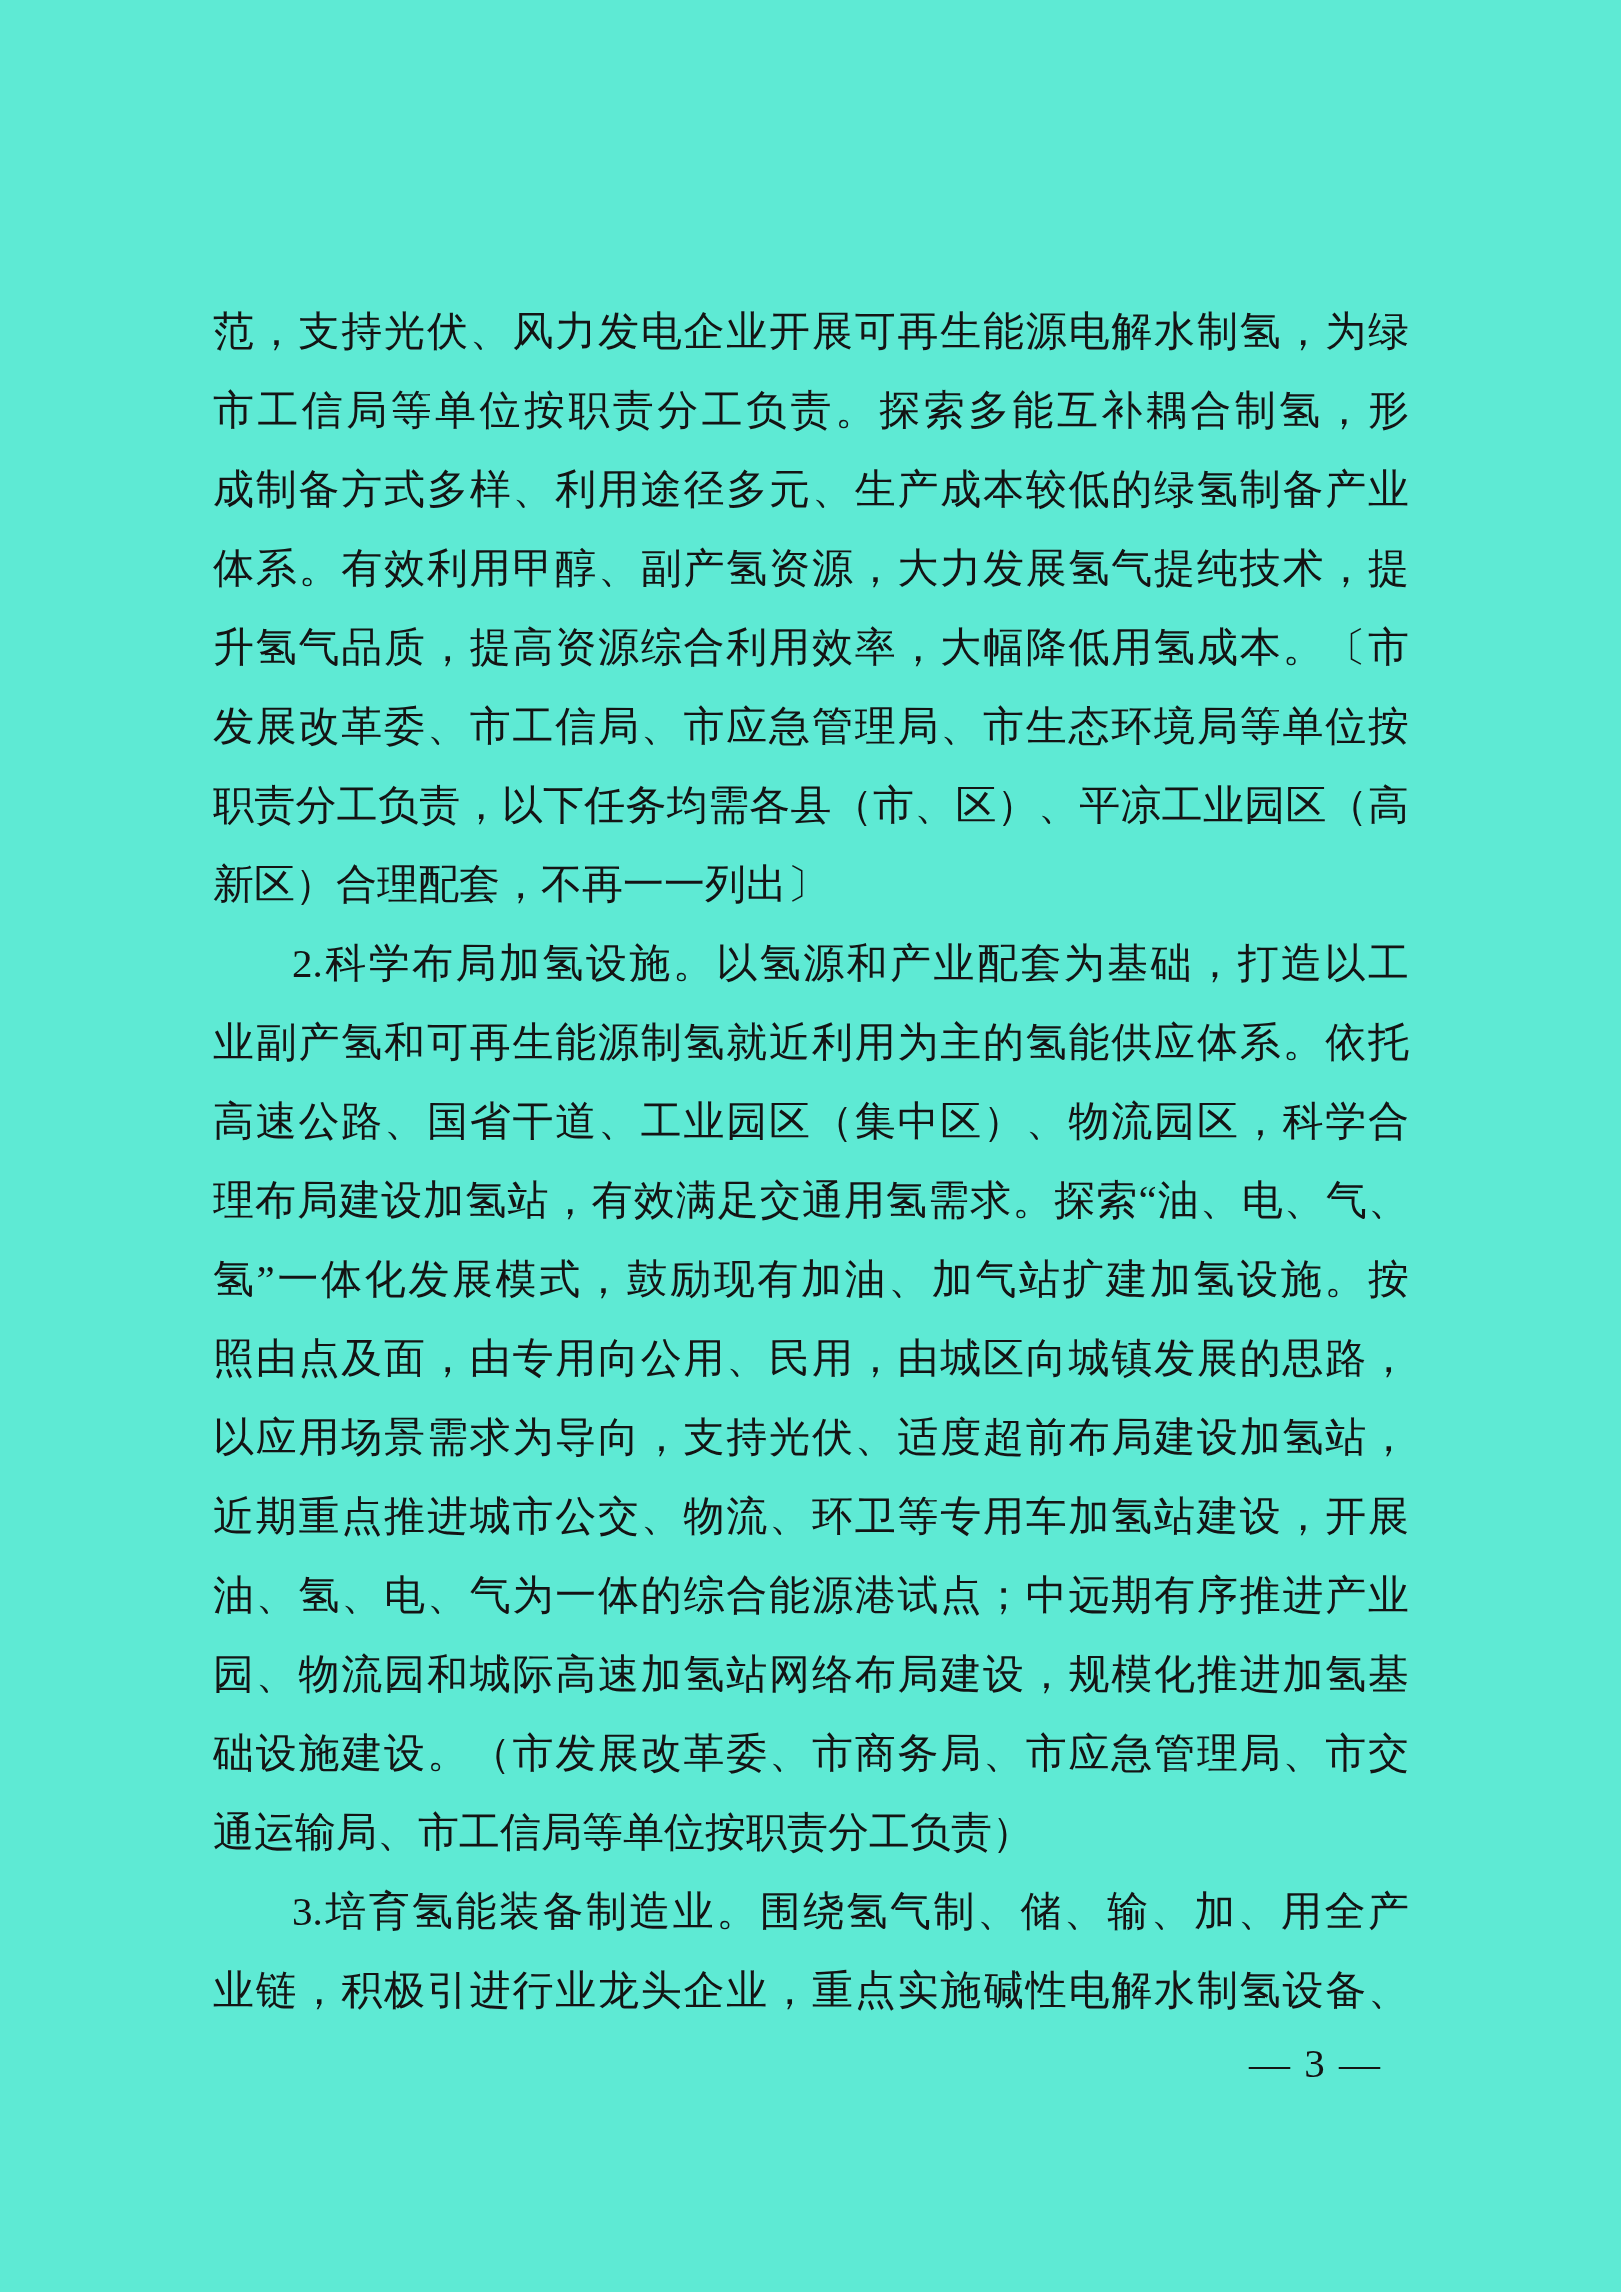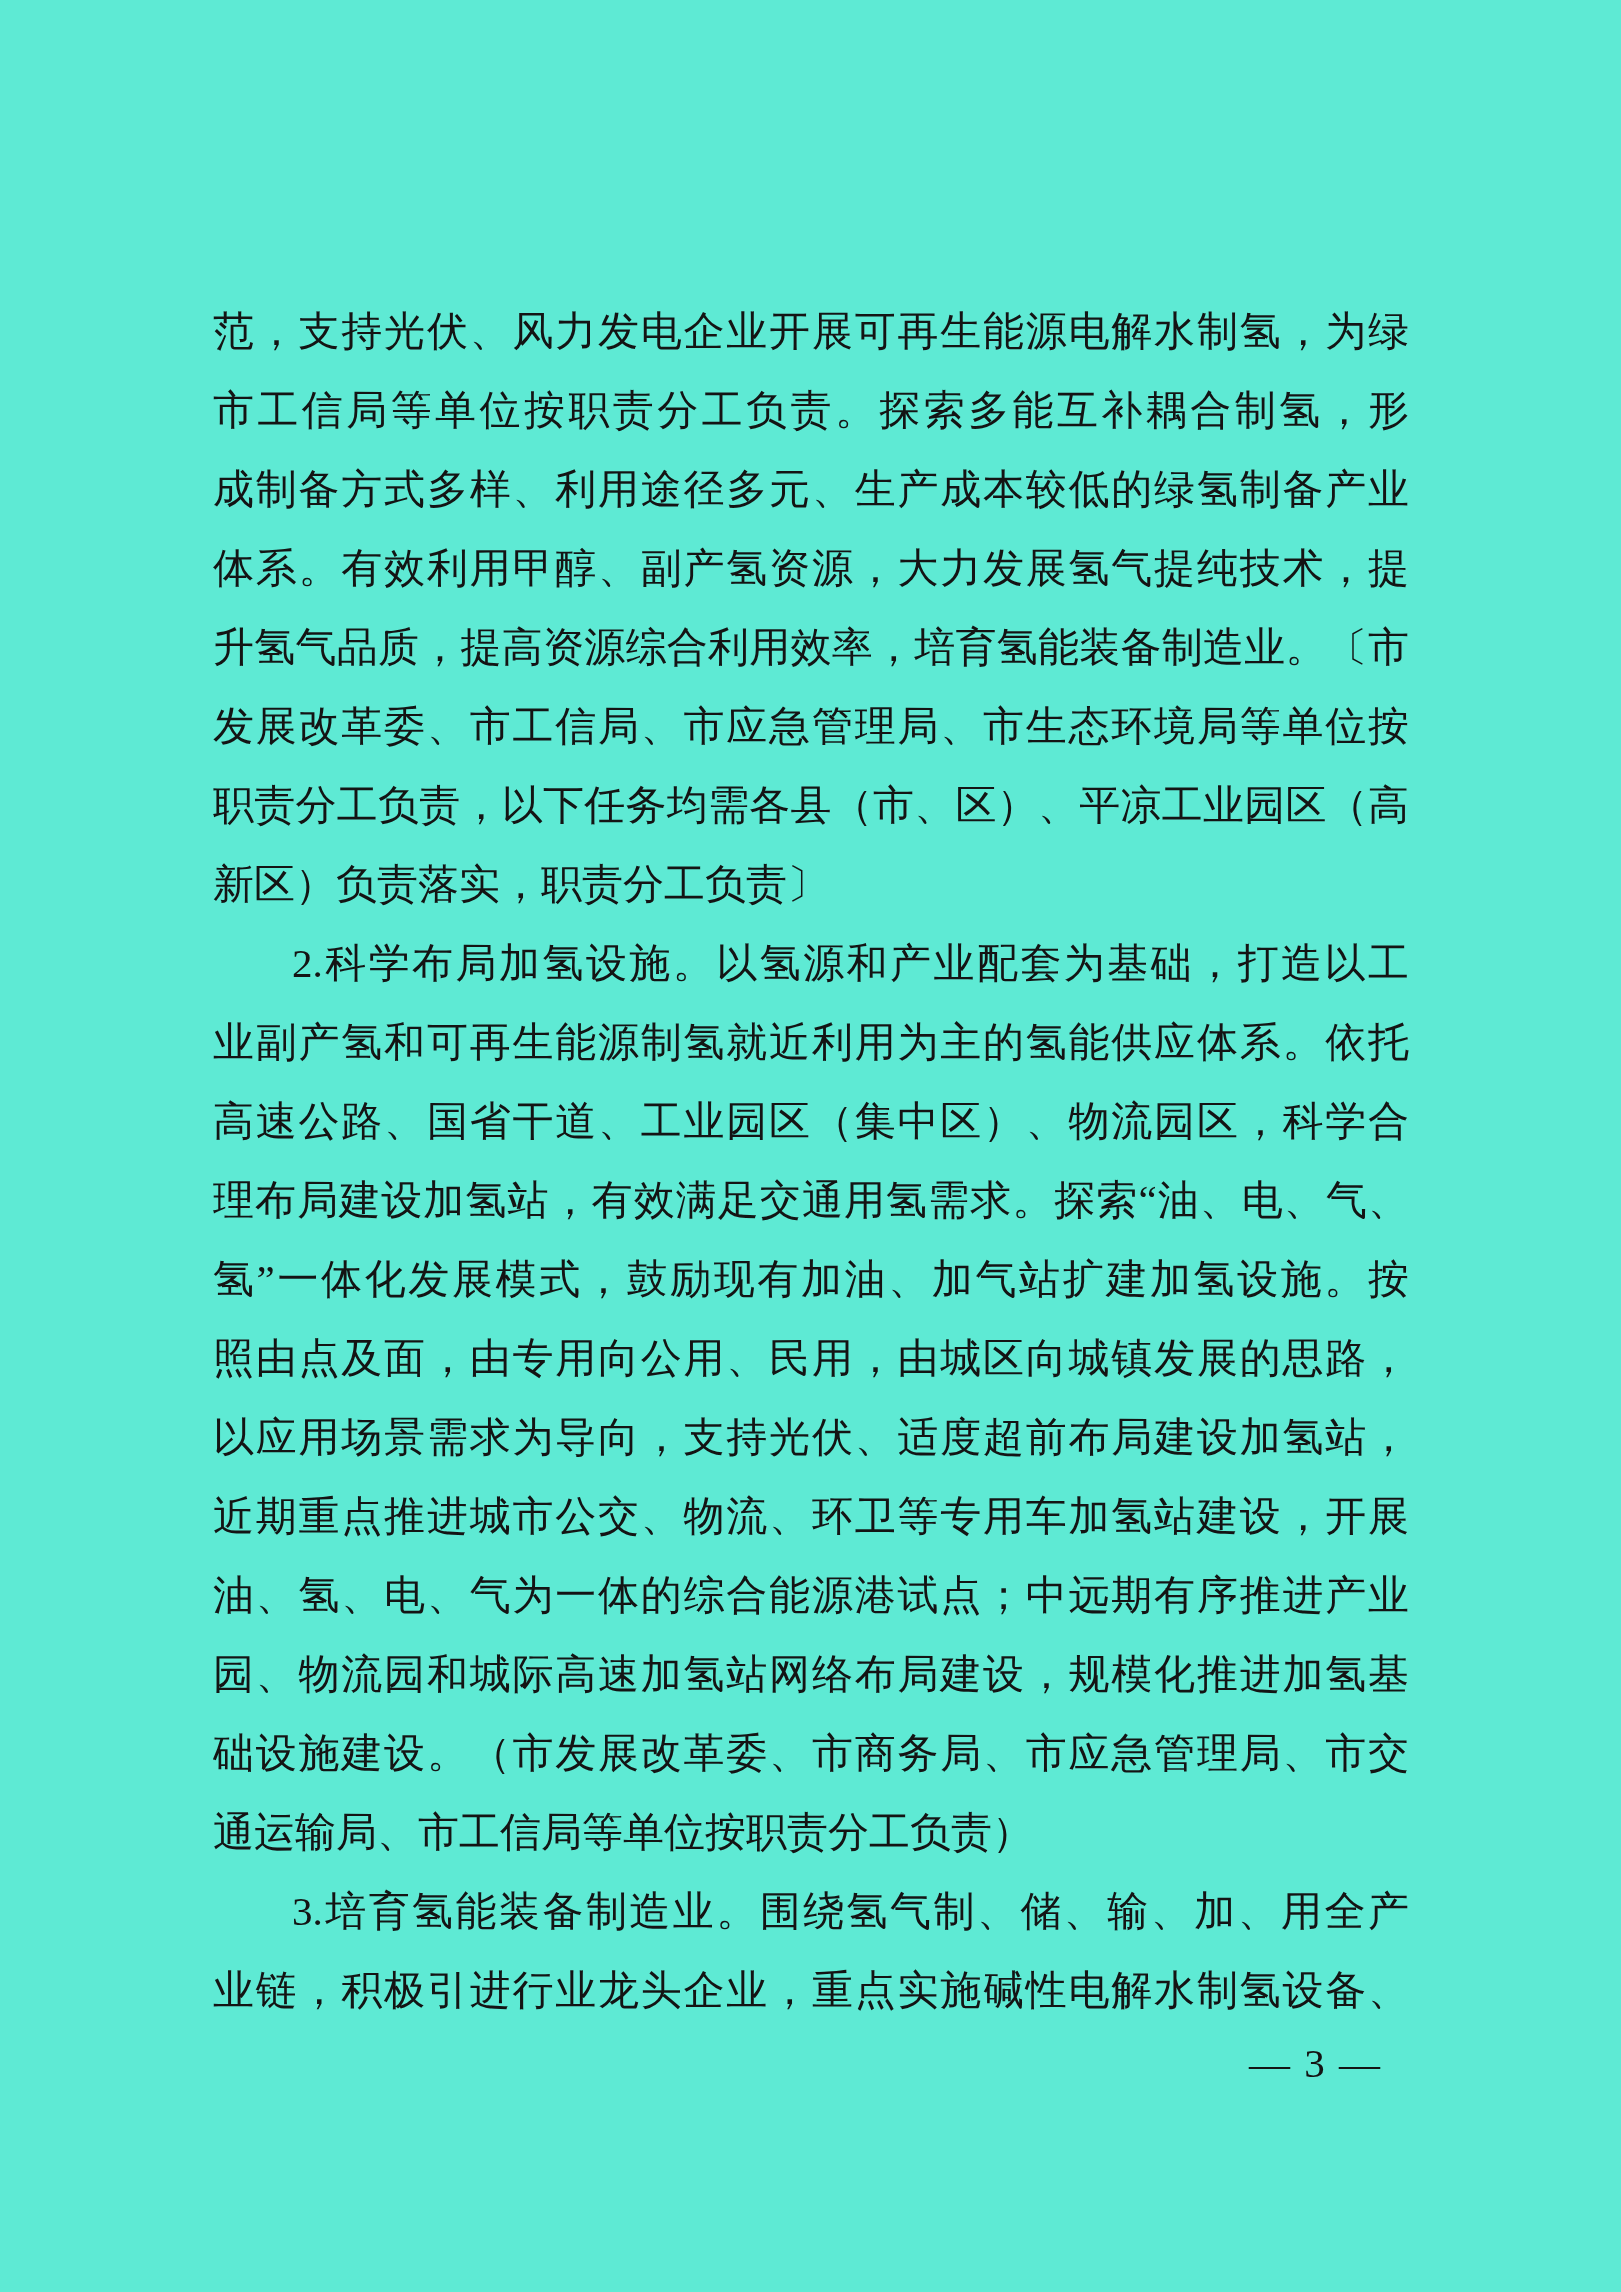"升氢气品质，提高资源综合利用效率，培育氢能装备制造业。〔市" span.seg-regular { text: 培育氢能装备制造业 -> 大幅降低用氢成本 }
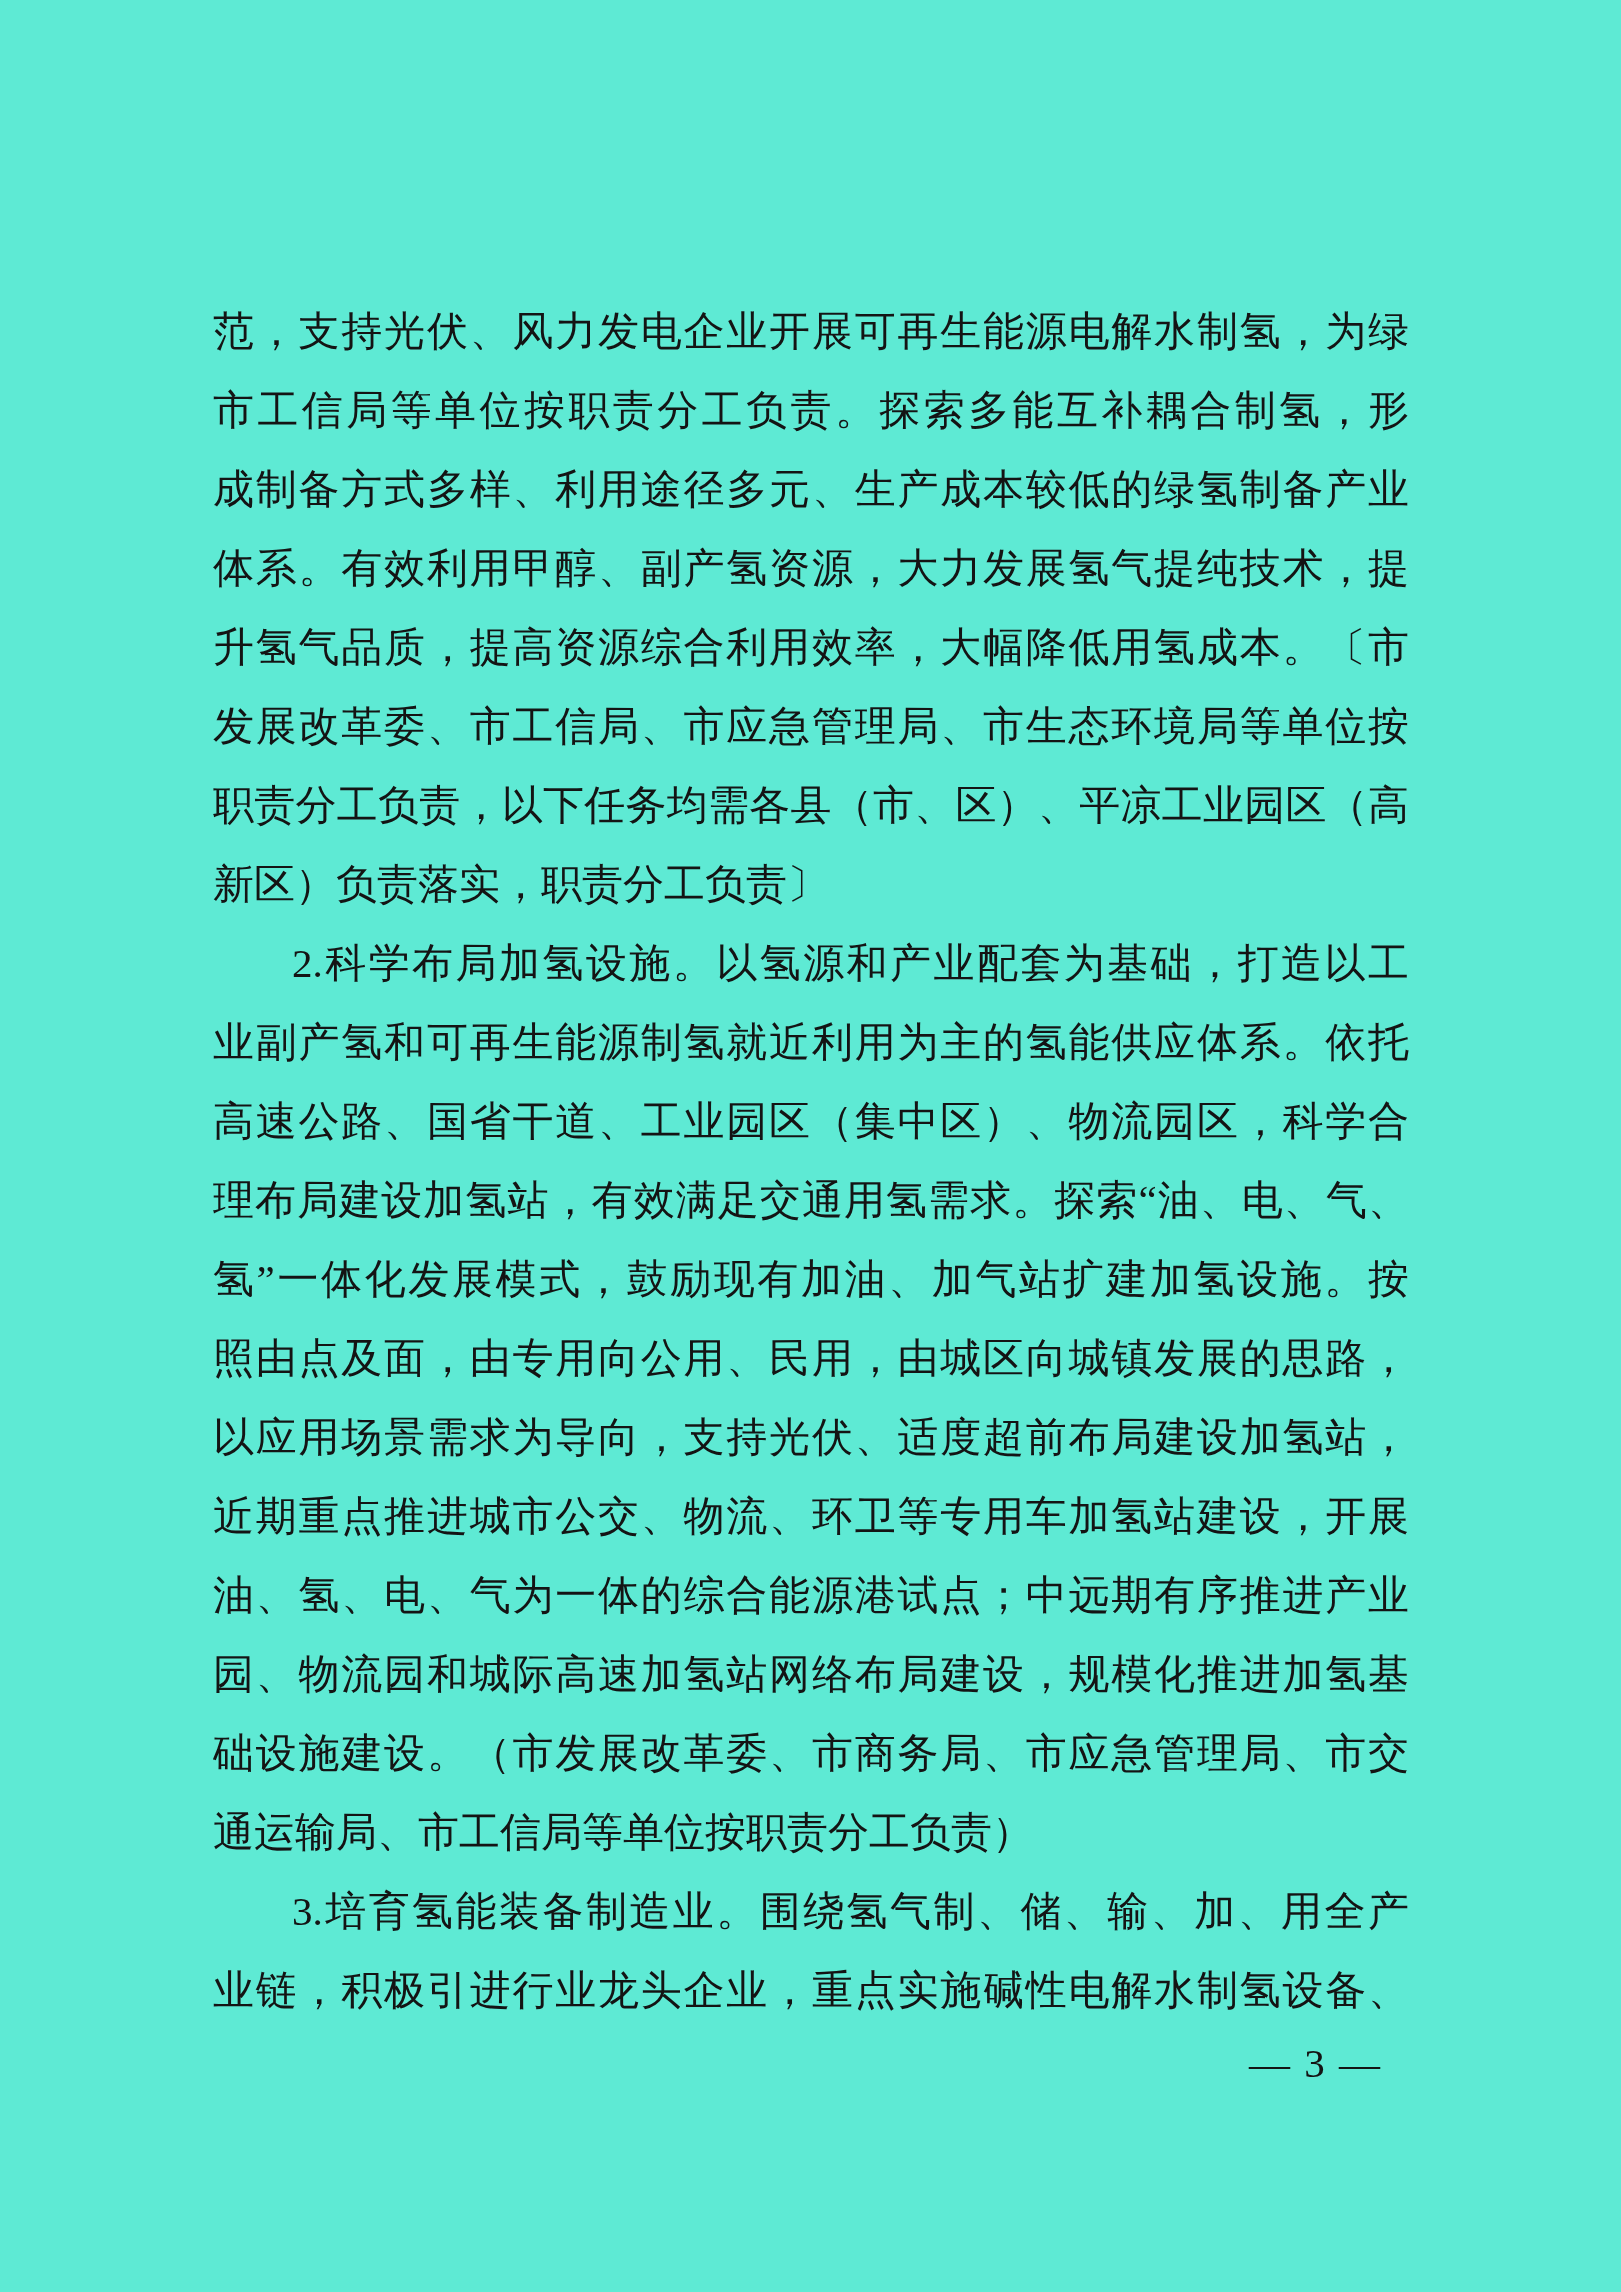"新区）负责落实，职责分工负责〕" span.seg-regular { text: 负责落实，职责分工负责 -> 合理配套，不再一一列出 }
